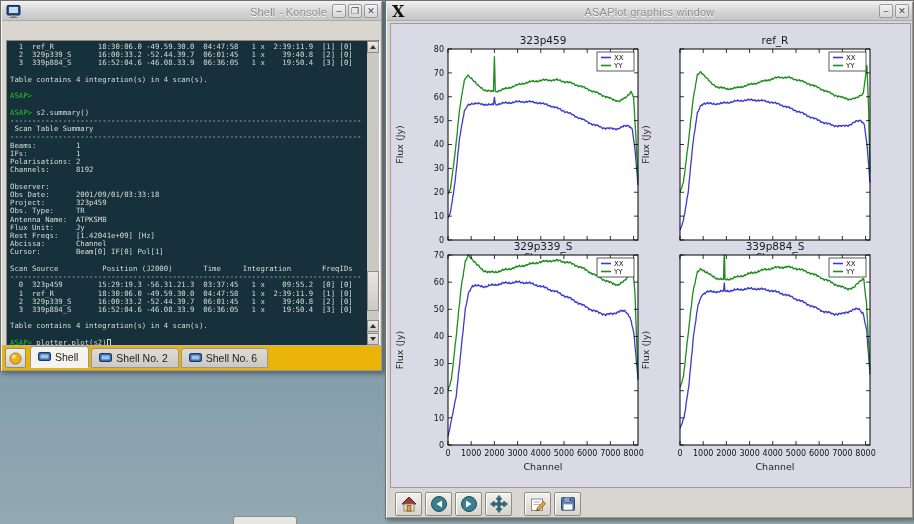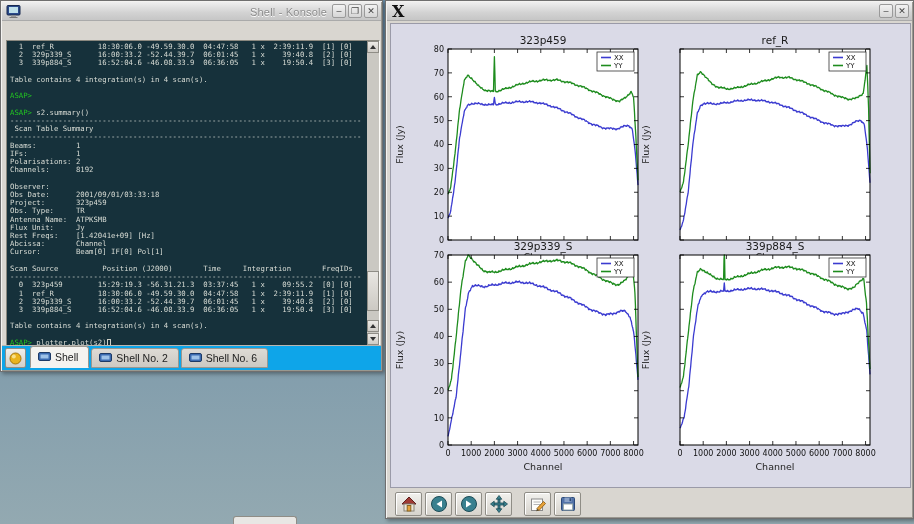"ASAPlot graphics window" span.title-text { html: none -> <span>ASAPlot graphics window</span> }
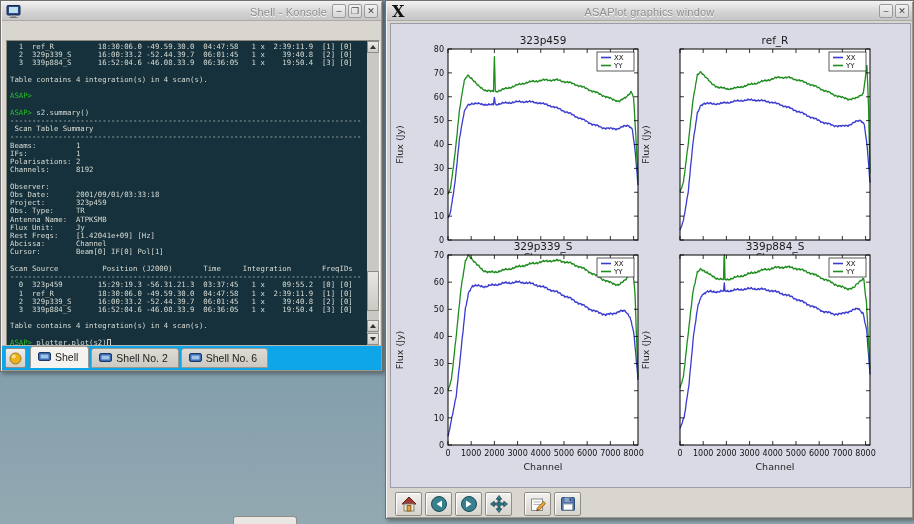"Shell" .tabbar { background: #0ea5e9 -> #eab308 }
